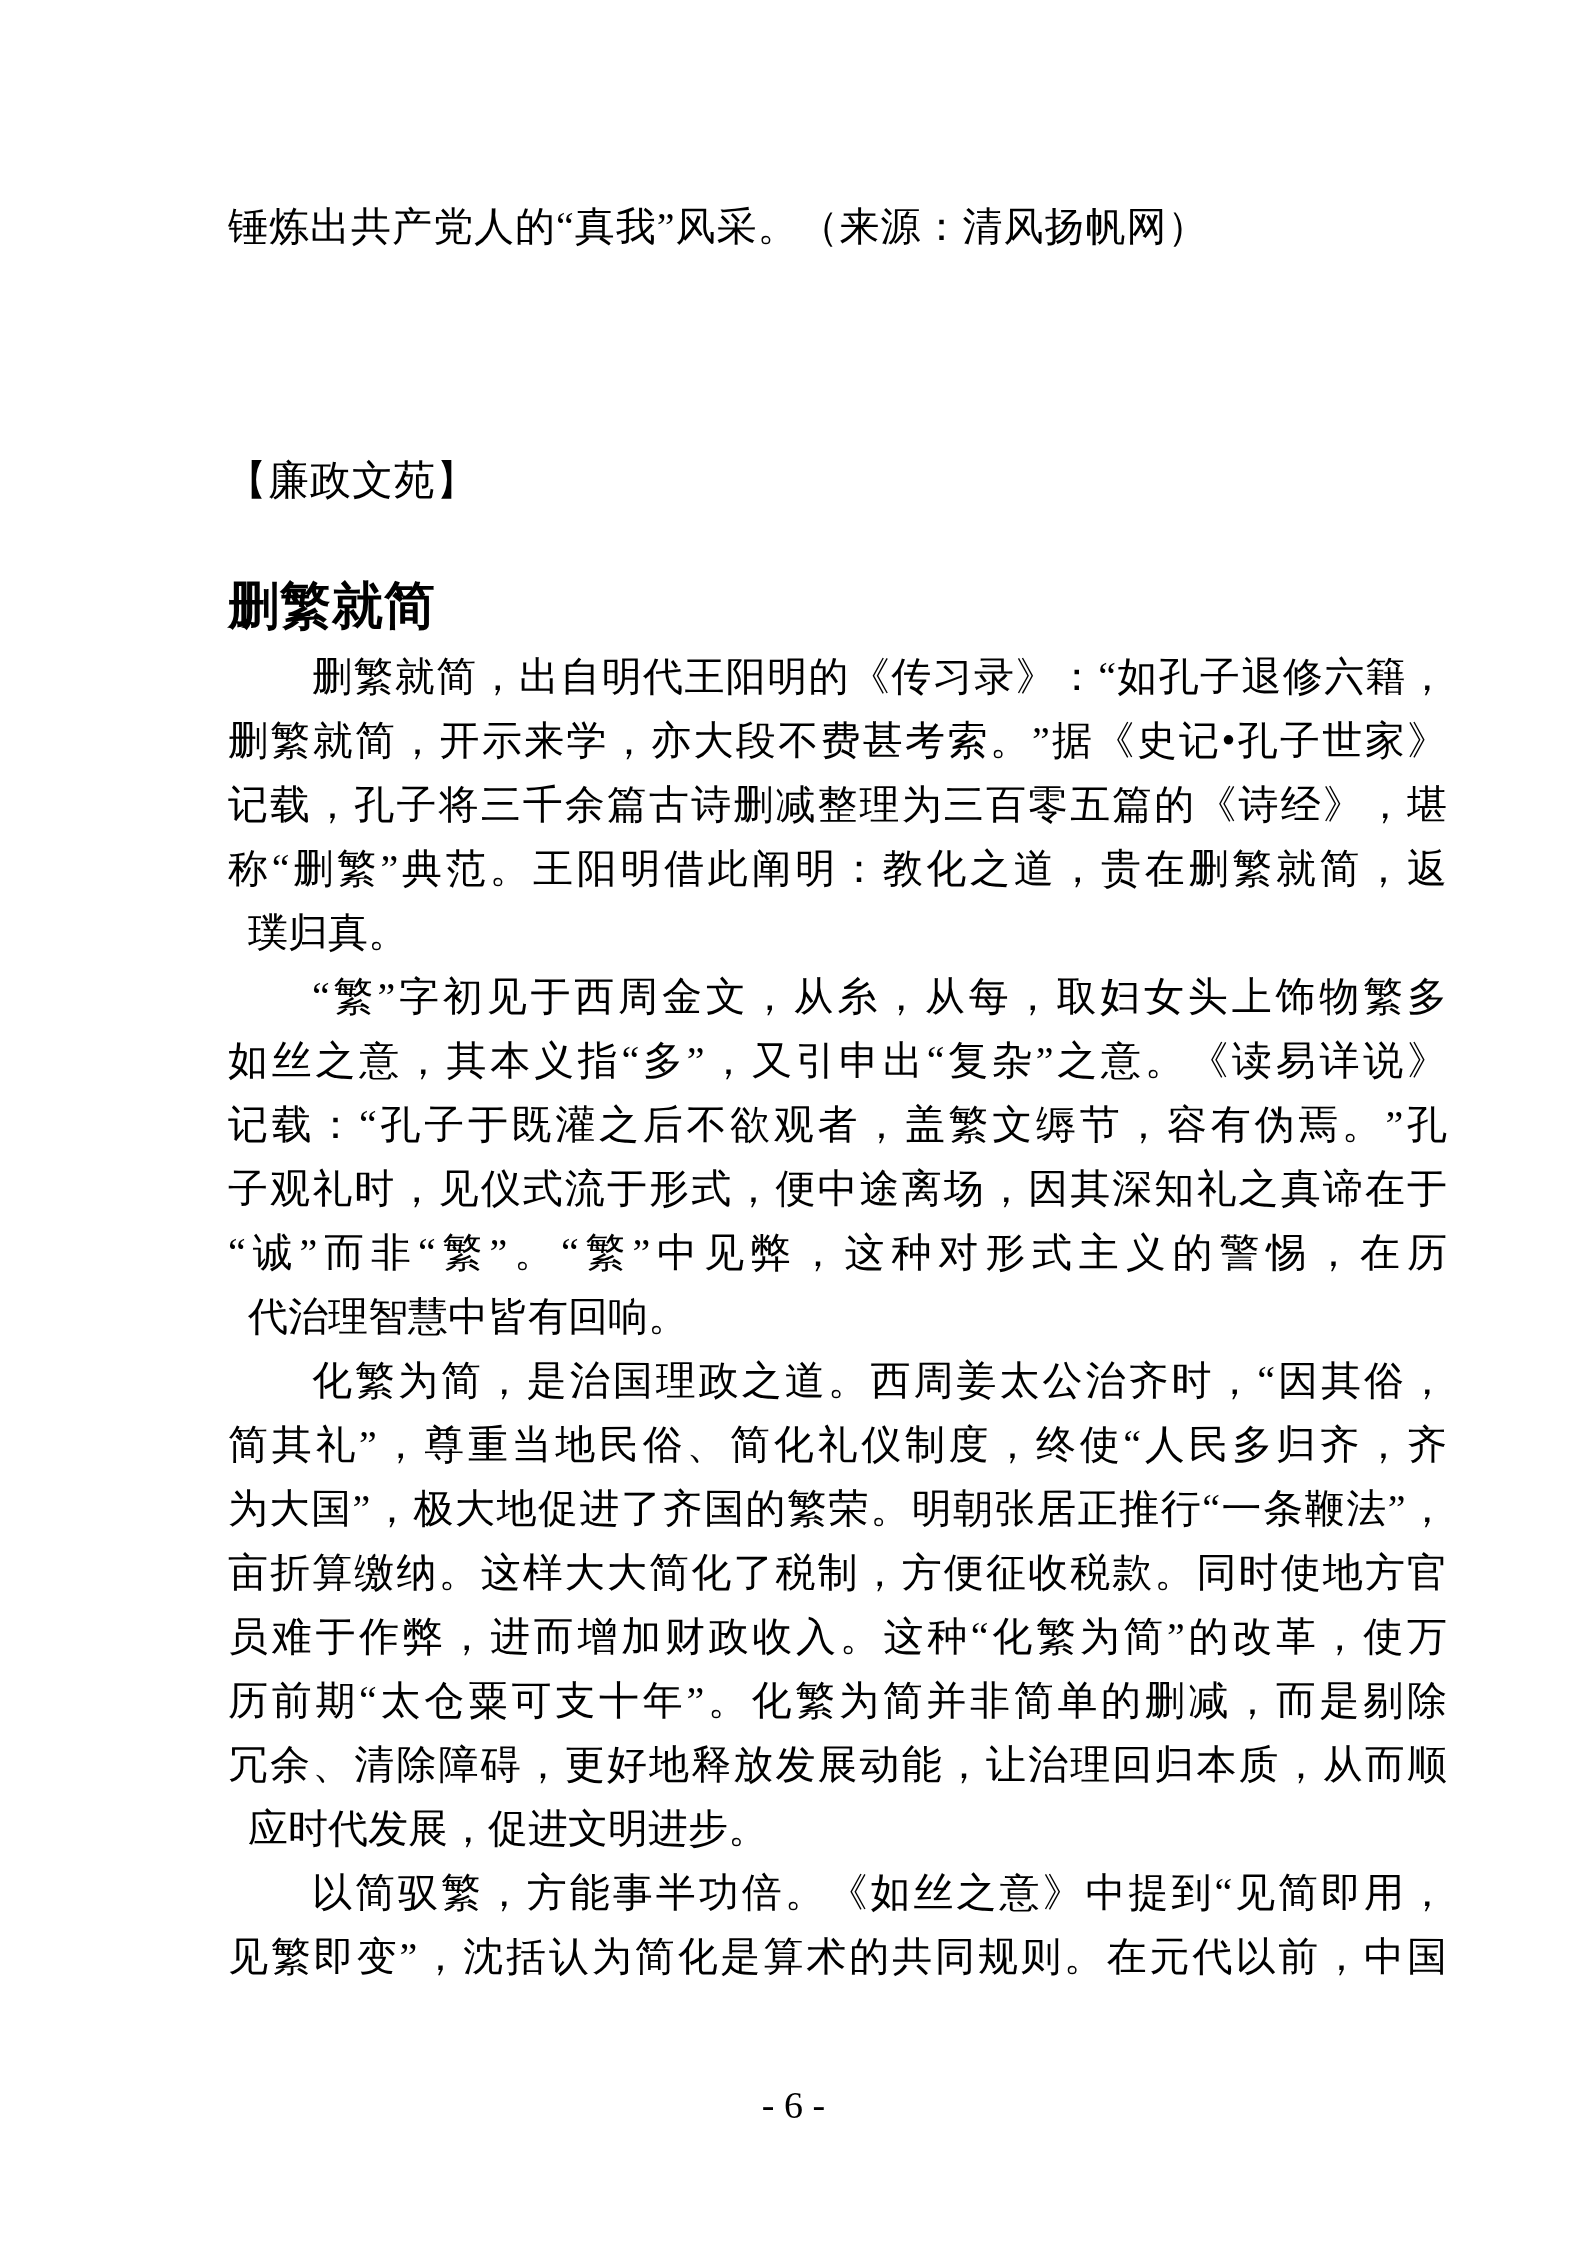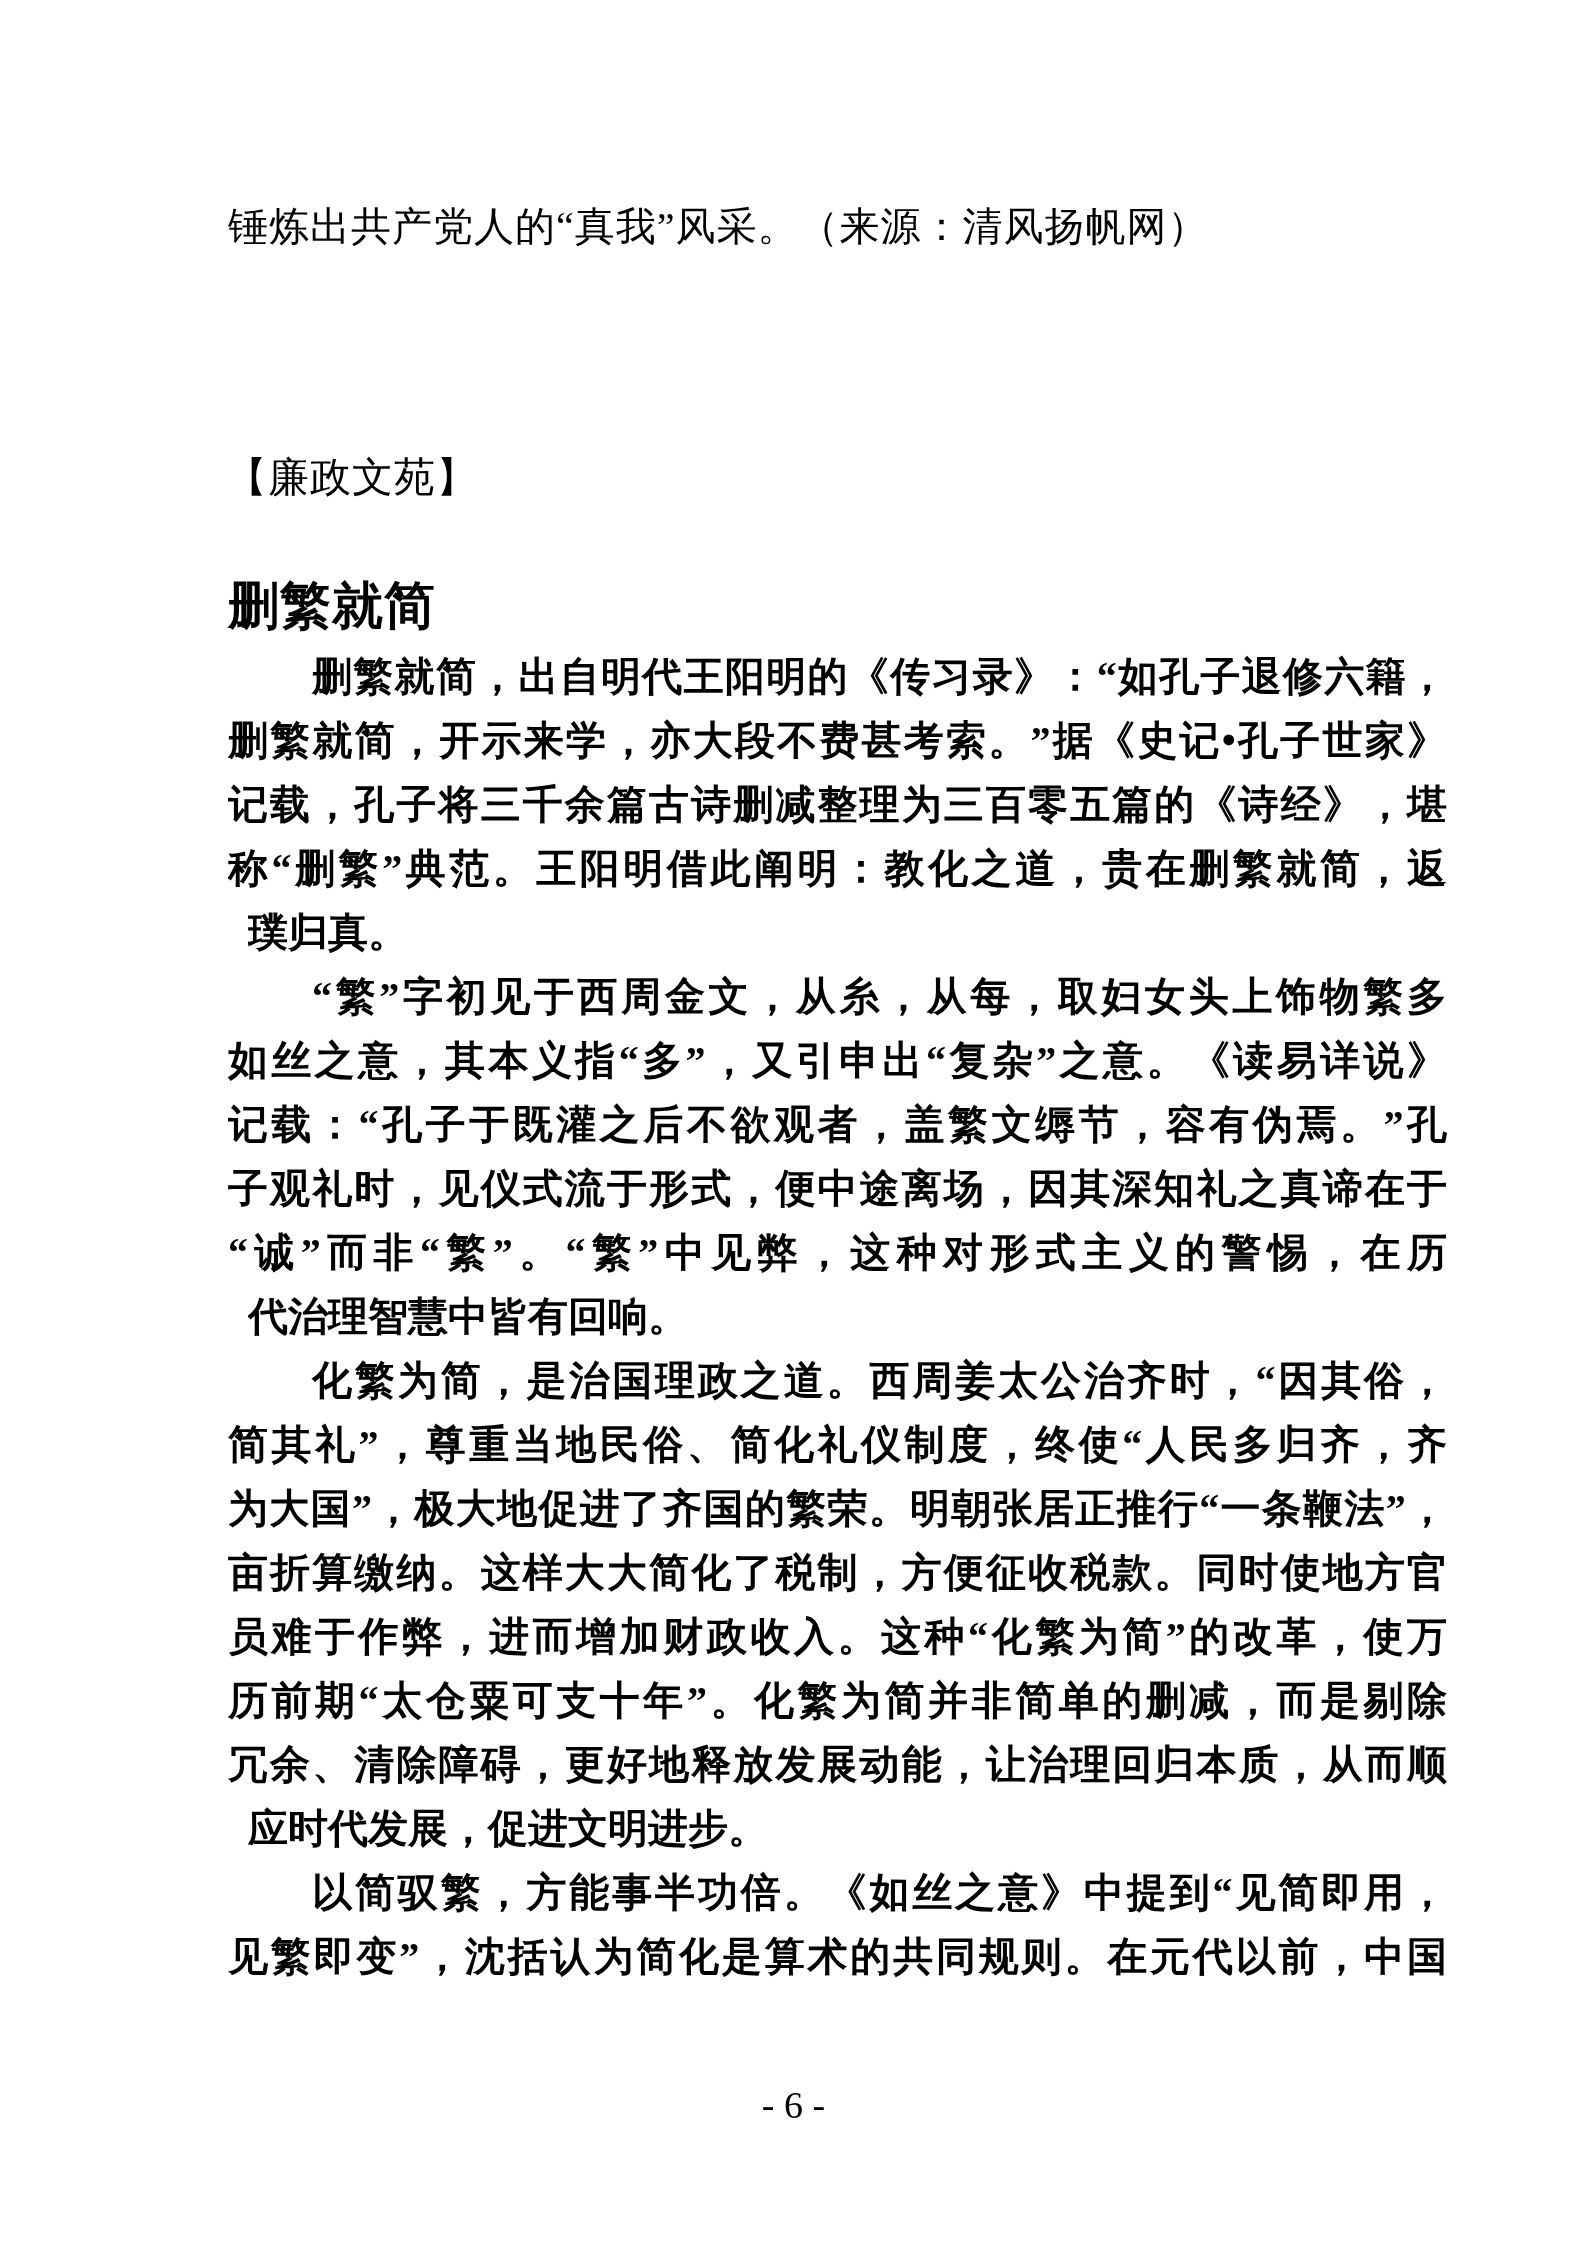"【廉政文苑】" .section-header { font-family: Liberation Mono, monospace -> none }
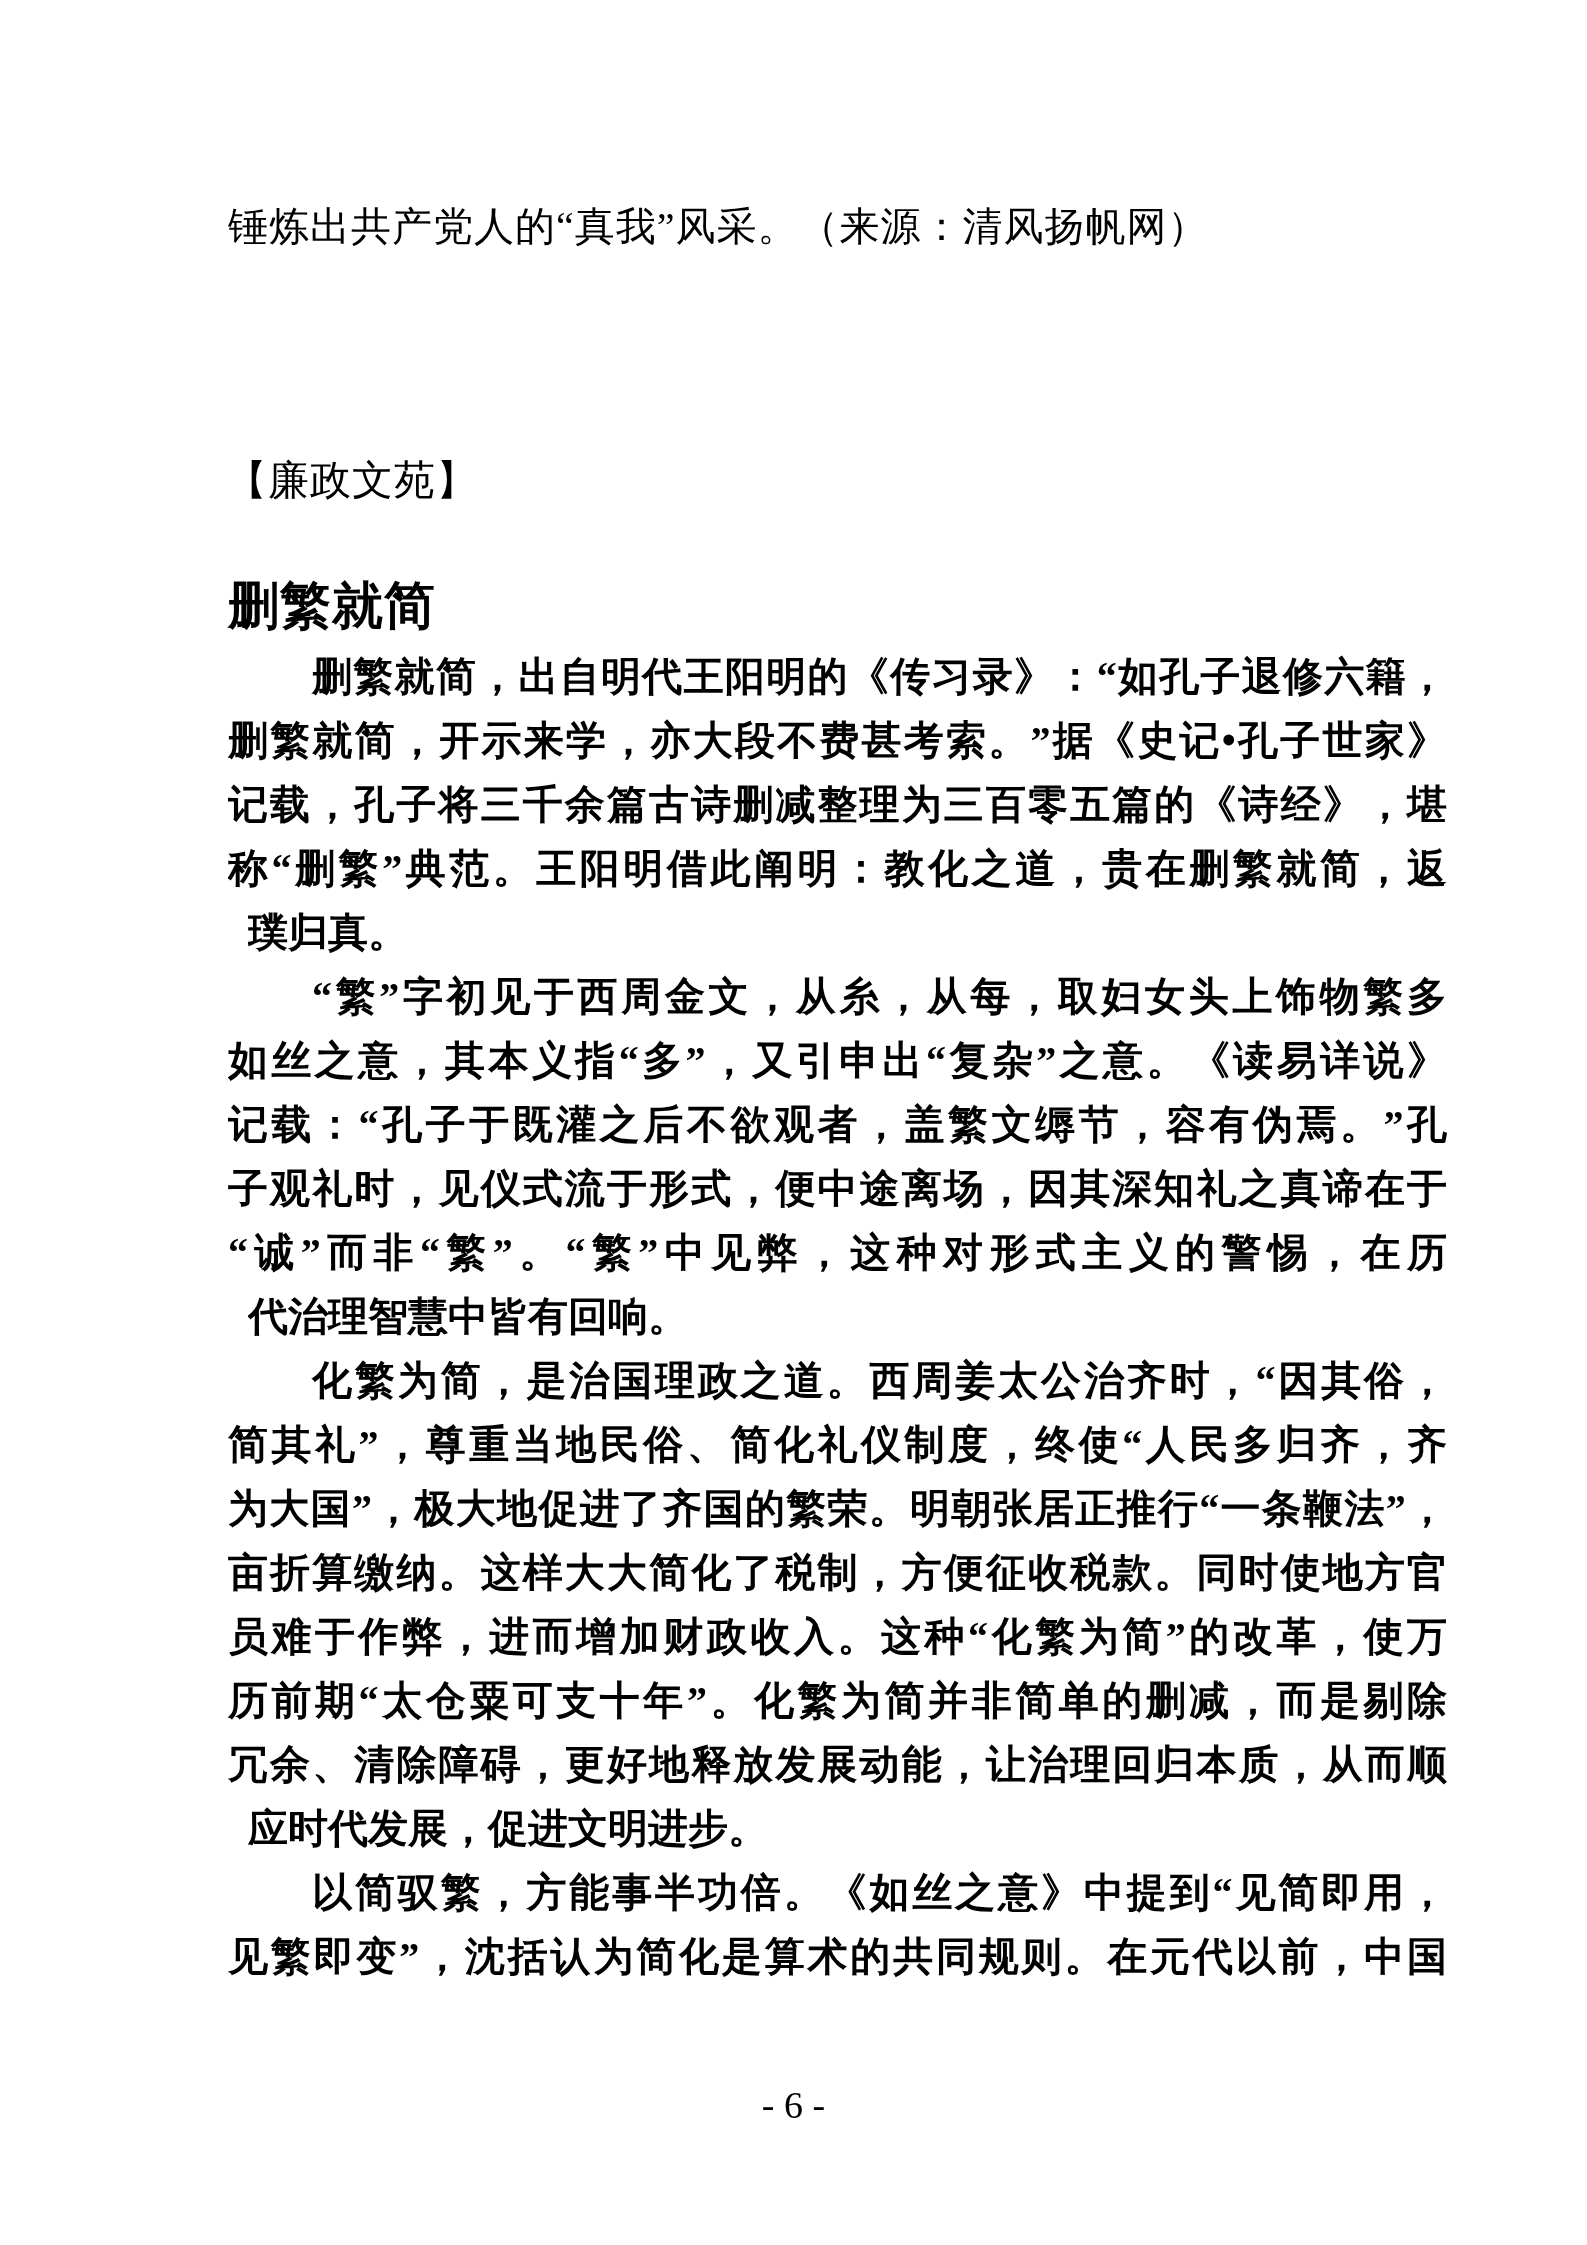"删繁就简，出自明代王阳明的《传习录》：“如孔子退修六籍，" .article-body .line { font-weight: bold -> none }
